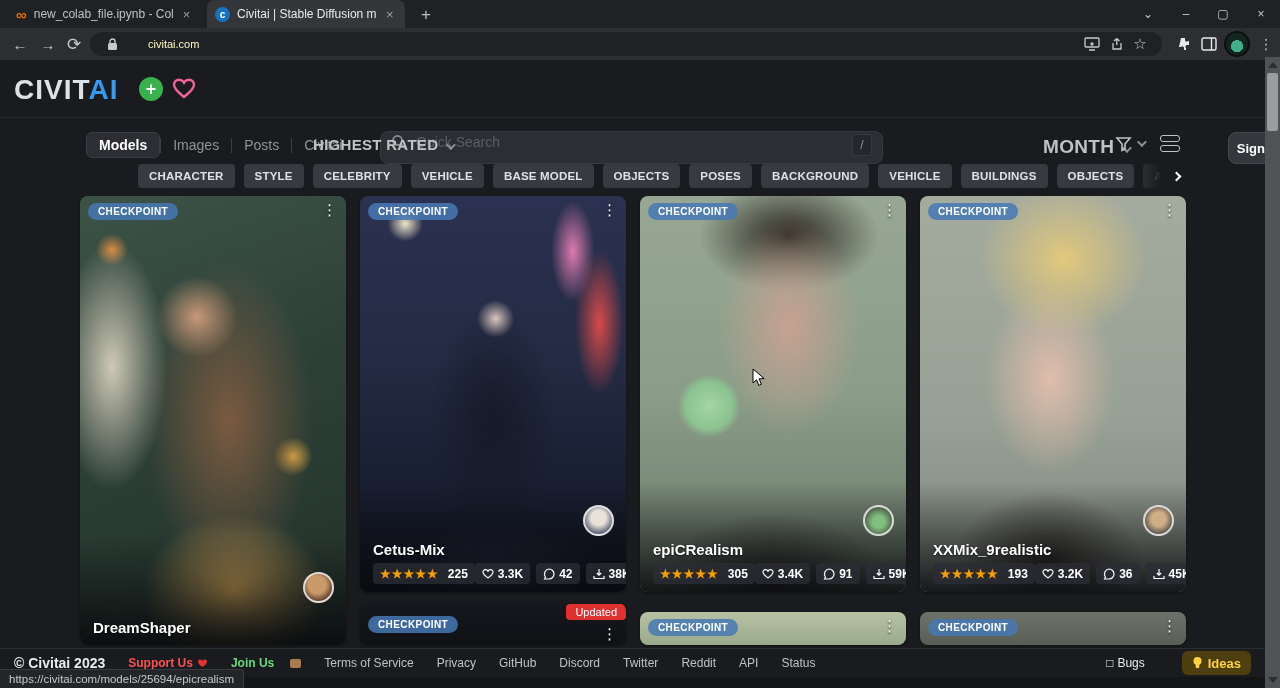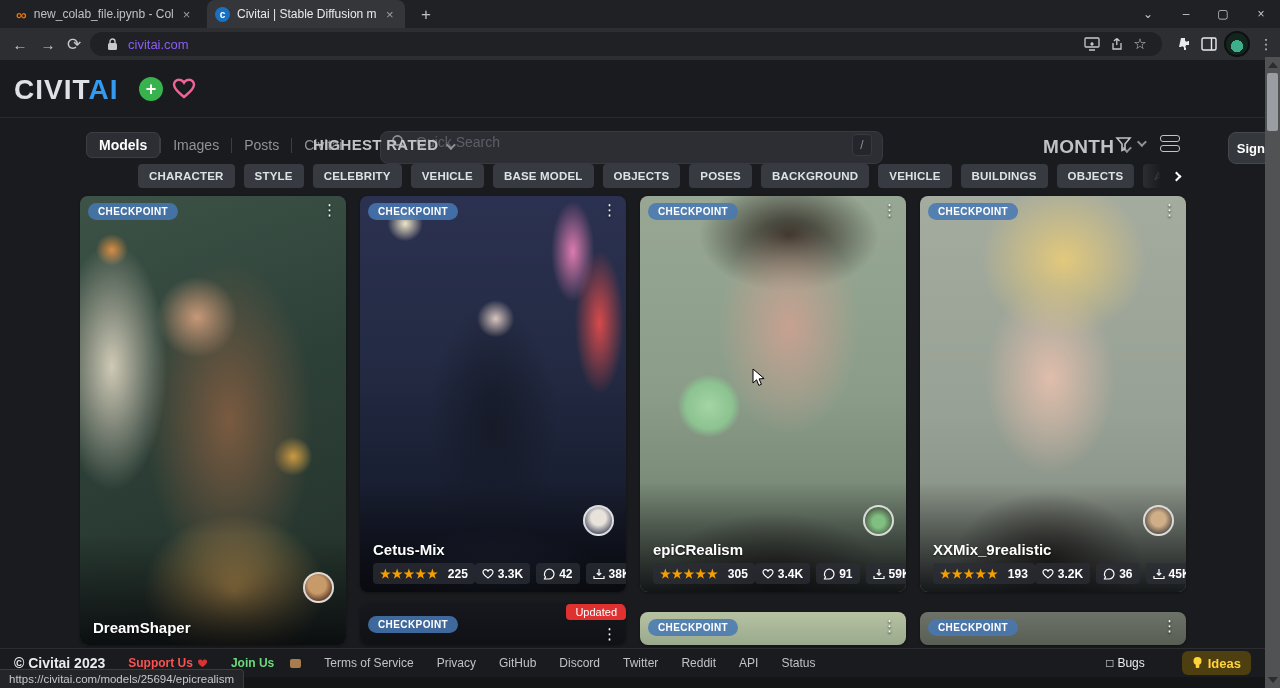"civitai.com" #urltext { color: #8b5cf6 -> #fef9c3; font-size: 13px -> 11px; margin-left: 4px -> 24px }
